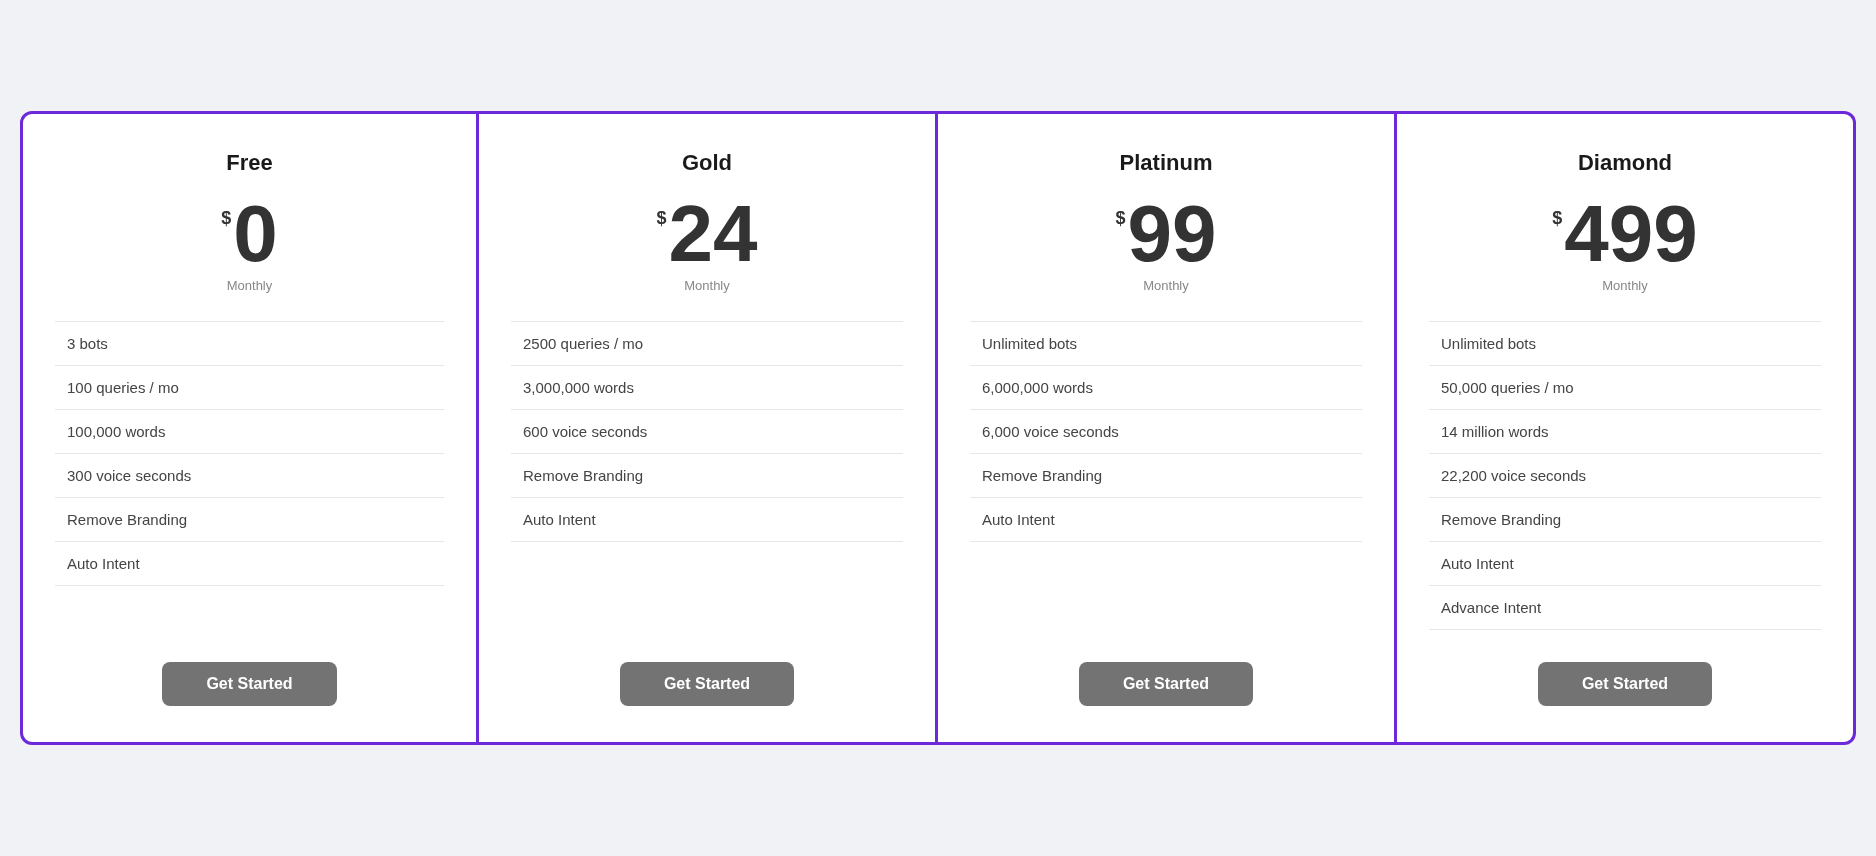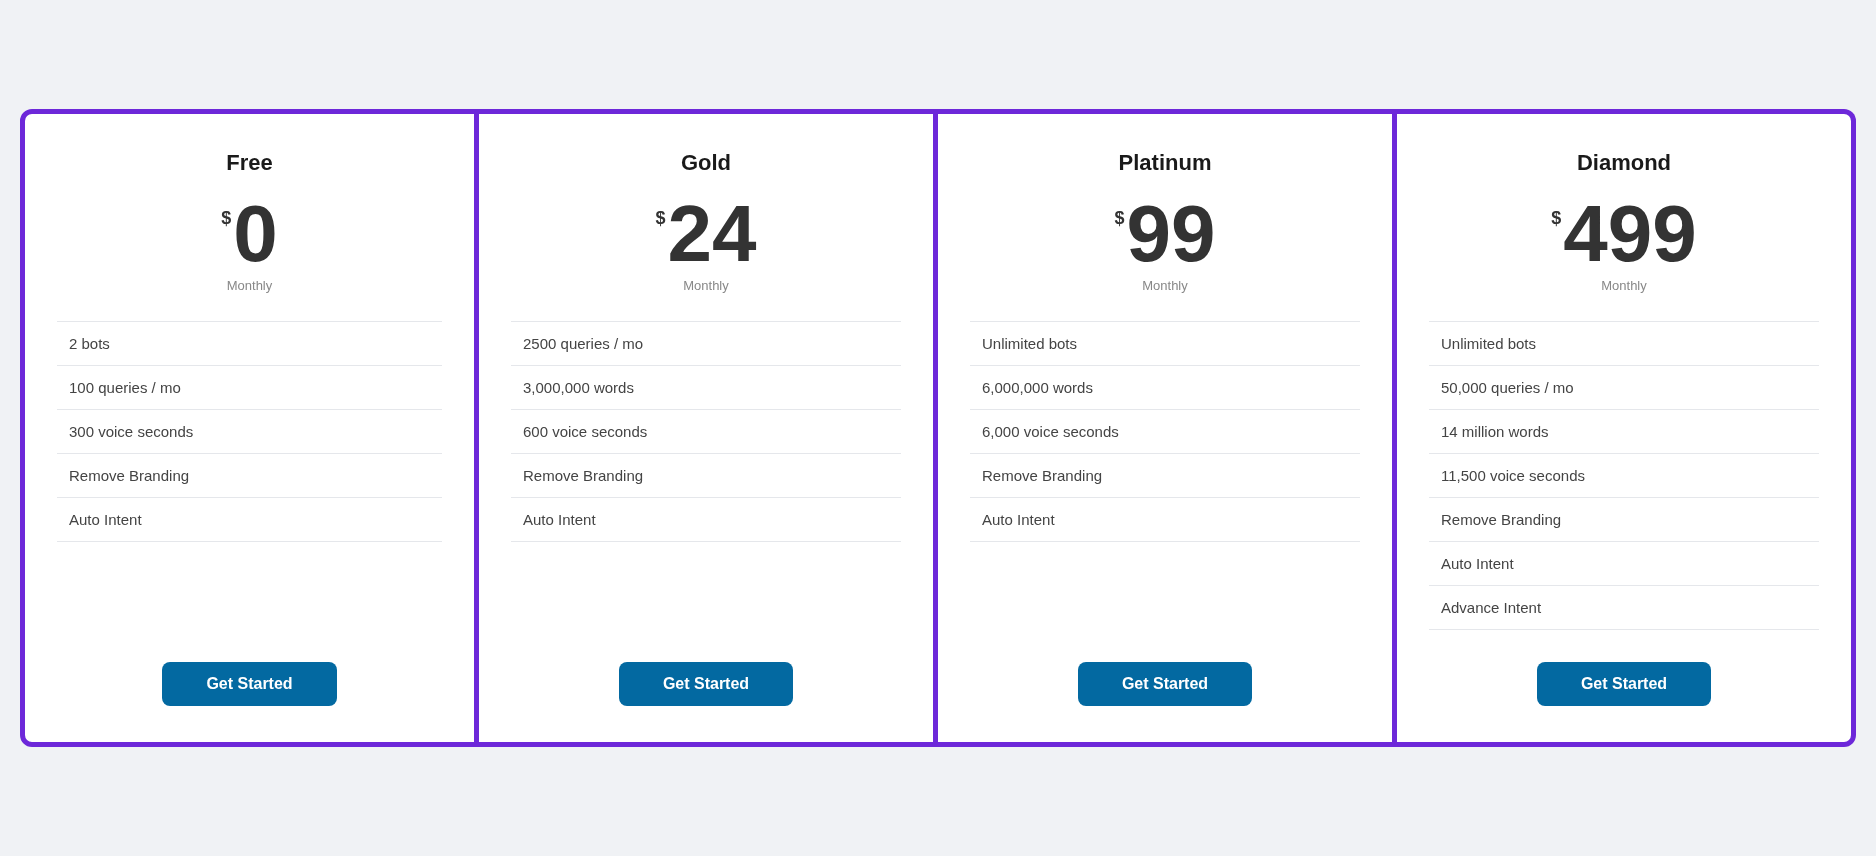"Free" .plan-card { border: 5px solid #6d28d9 -> 3px solid #6d28d9 }
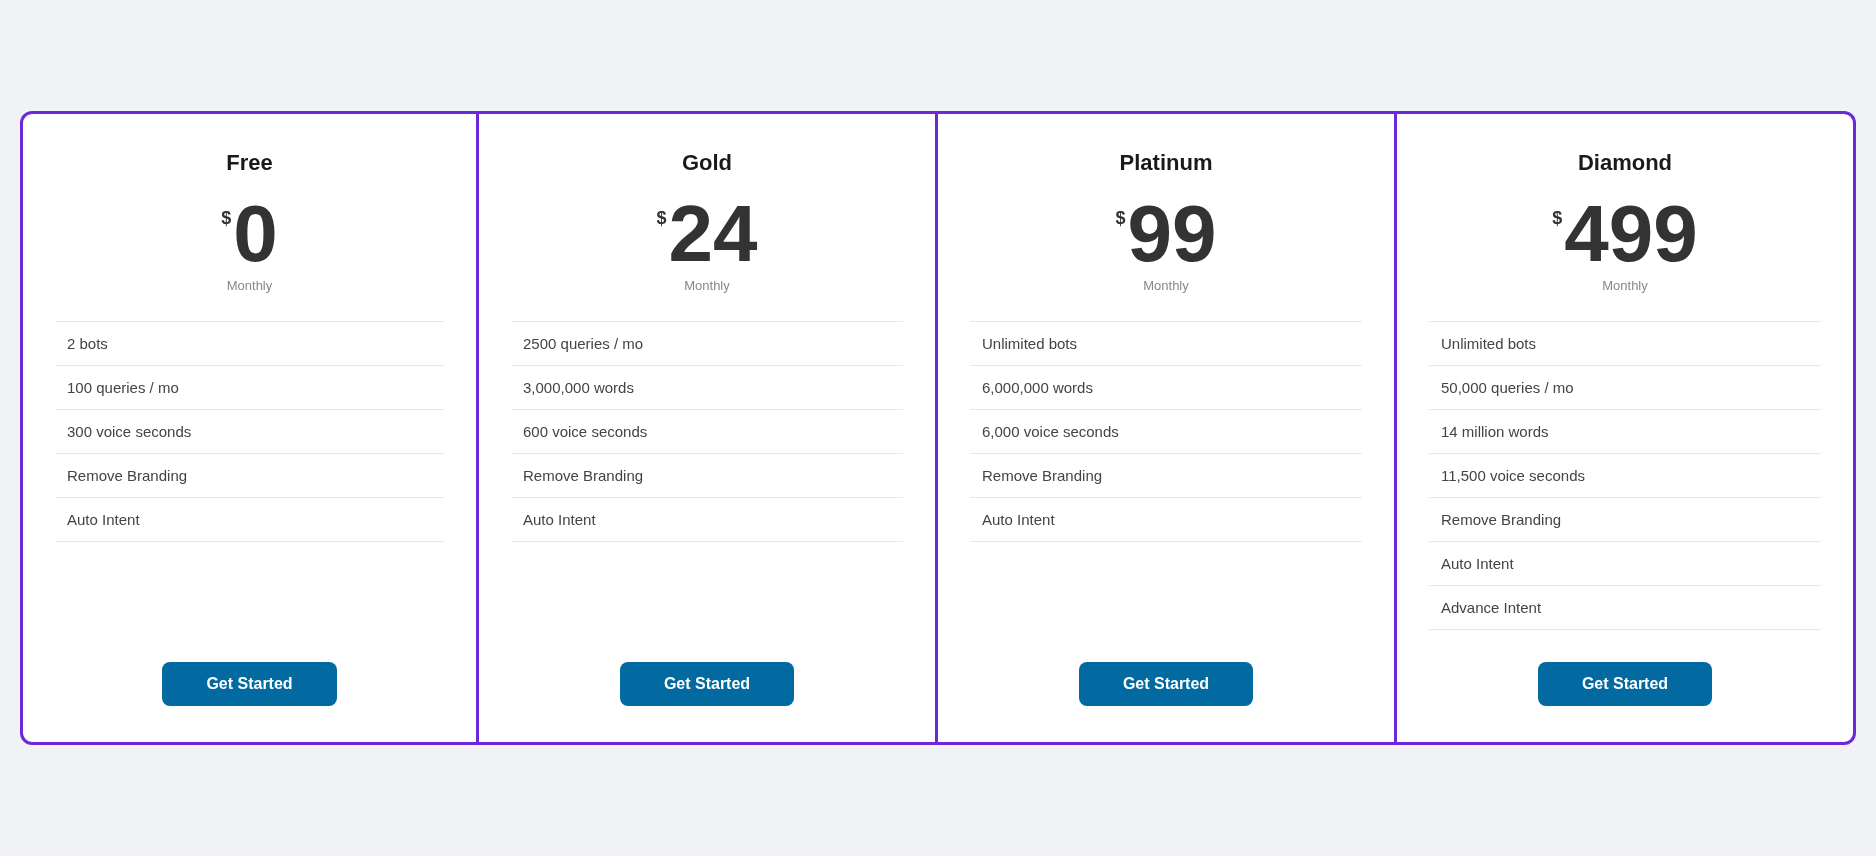"2 bots" span { text: 2 -> 3 }
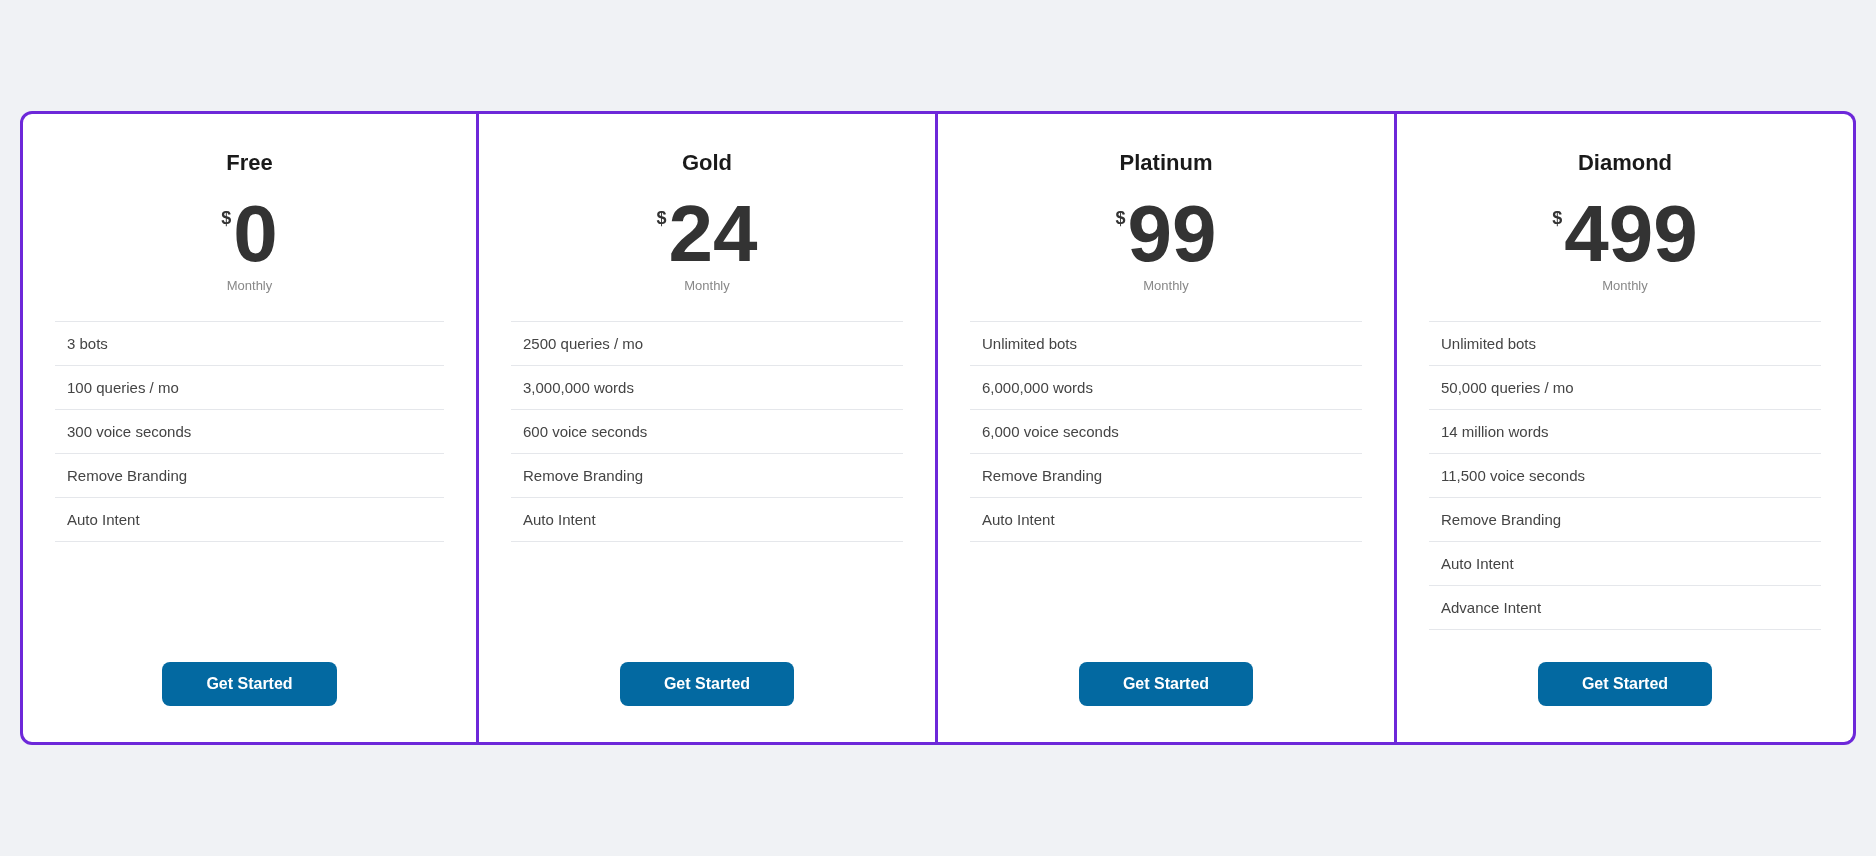"100,000 words" li.feature-item { html: none -> <li> <span><svg> <circle></circle> <polyline></polyline> </svg></span> <span>100,000 words</span> </li> }
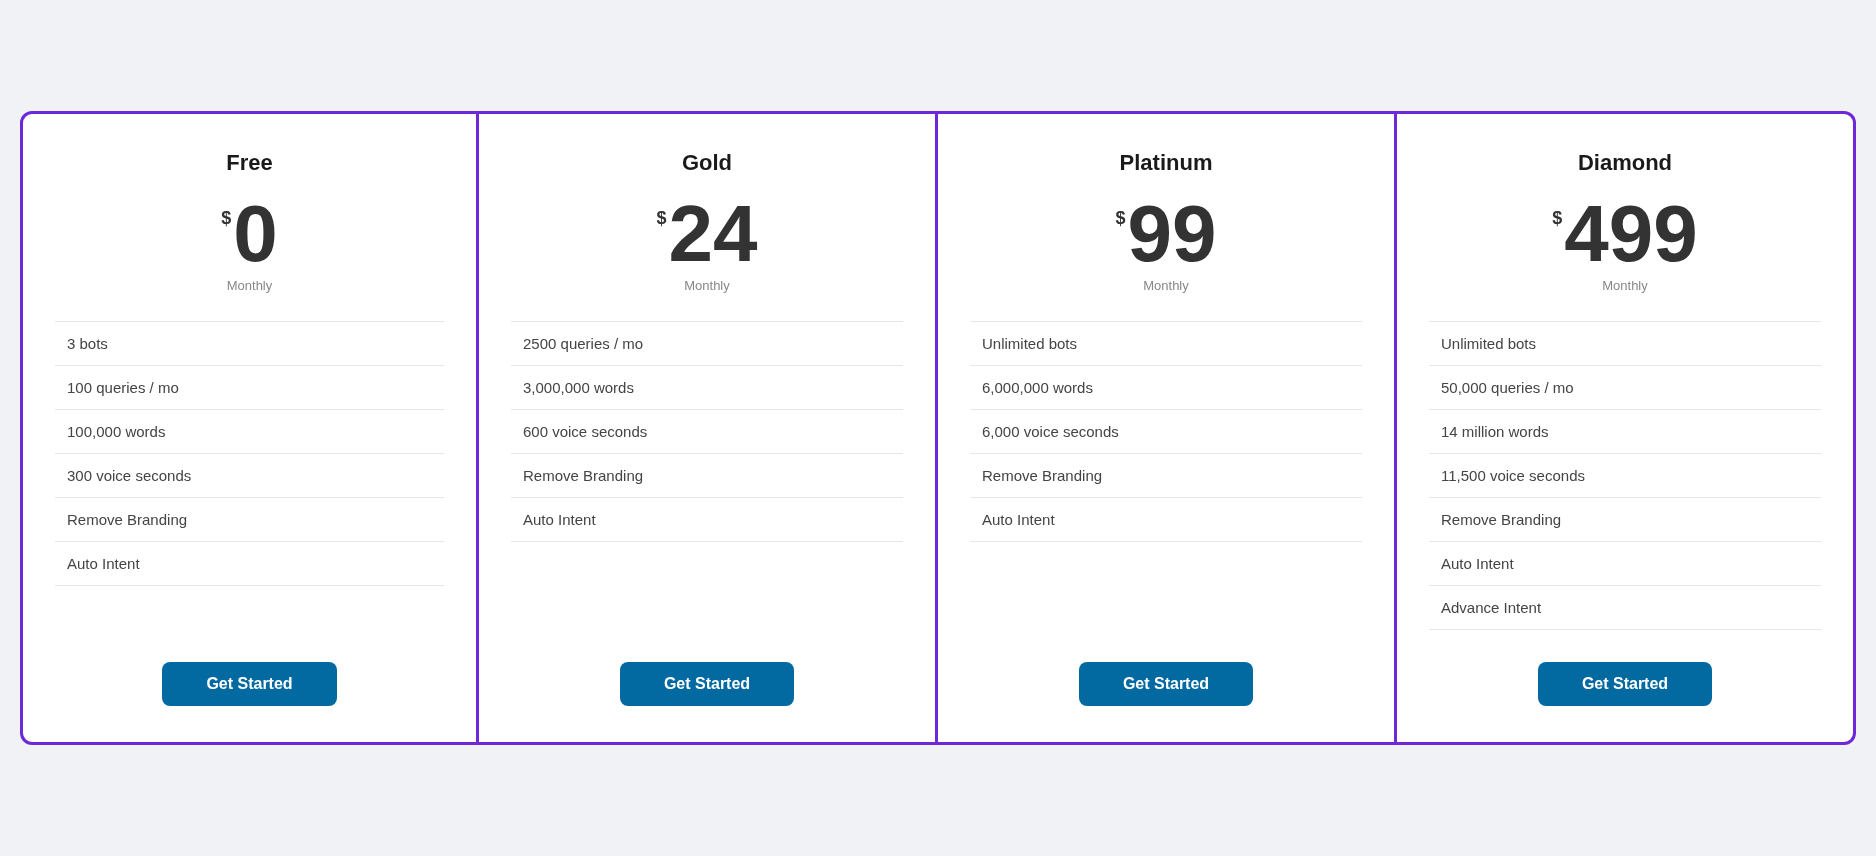"11,500 voice seconds" span { text: 11,500 -> 22,200 }
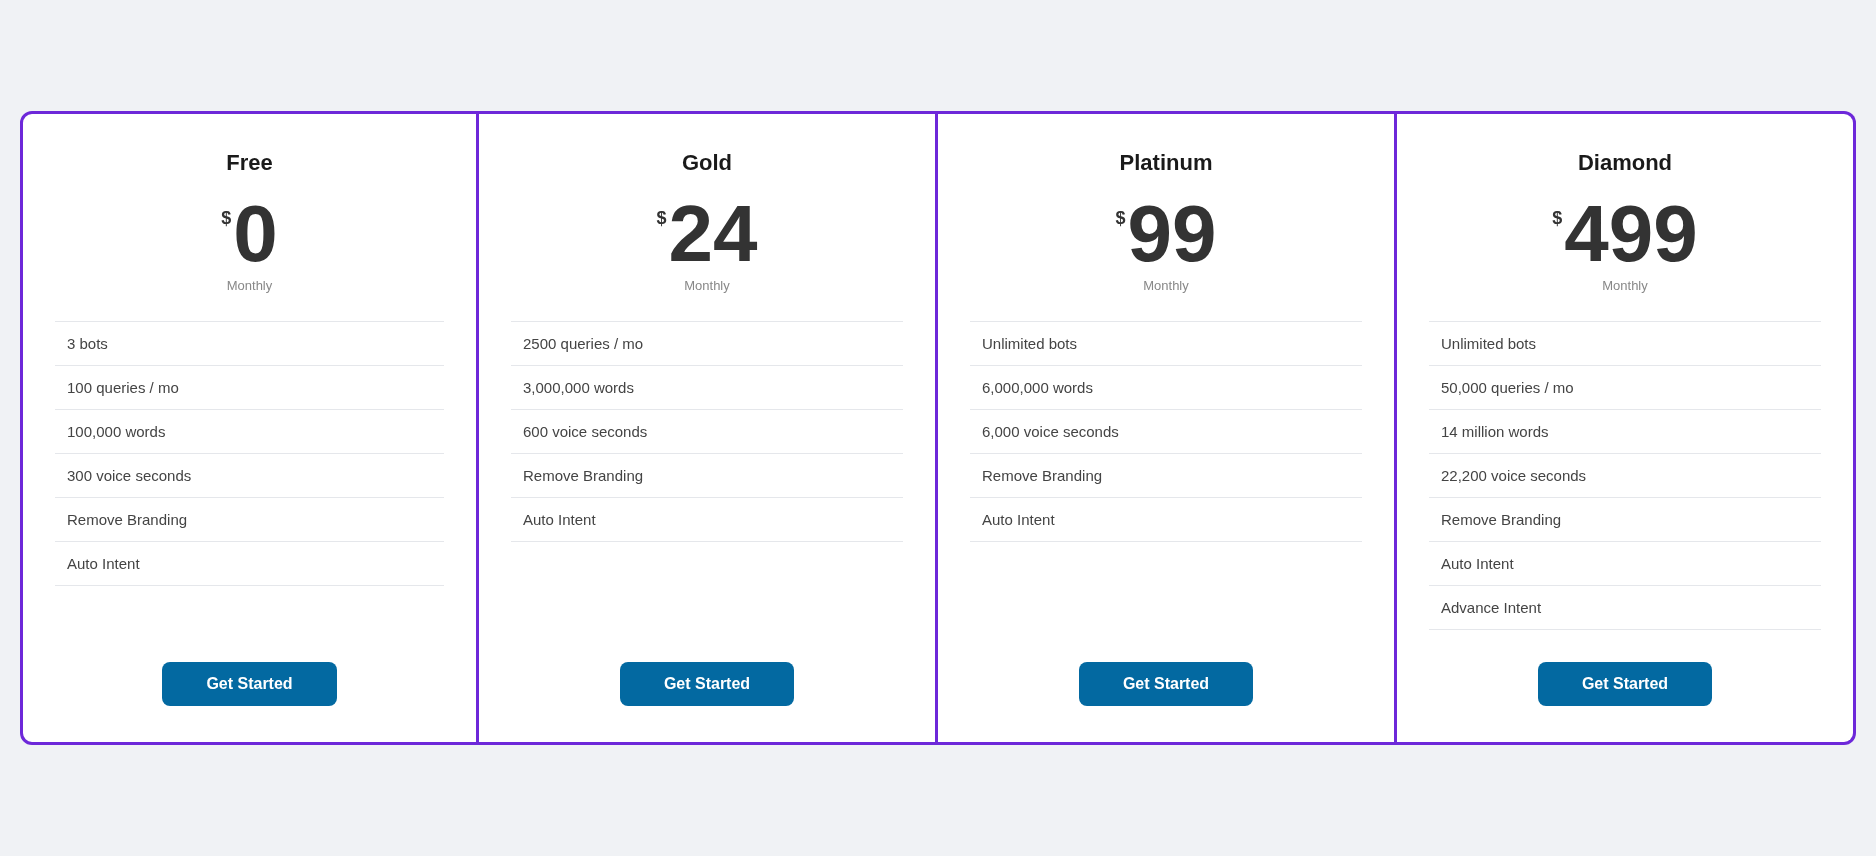"Get Started" .get-started-btn { background: #0369a1 -> #737373 }
